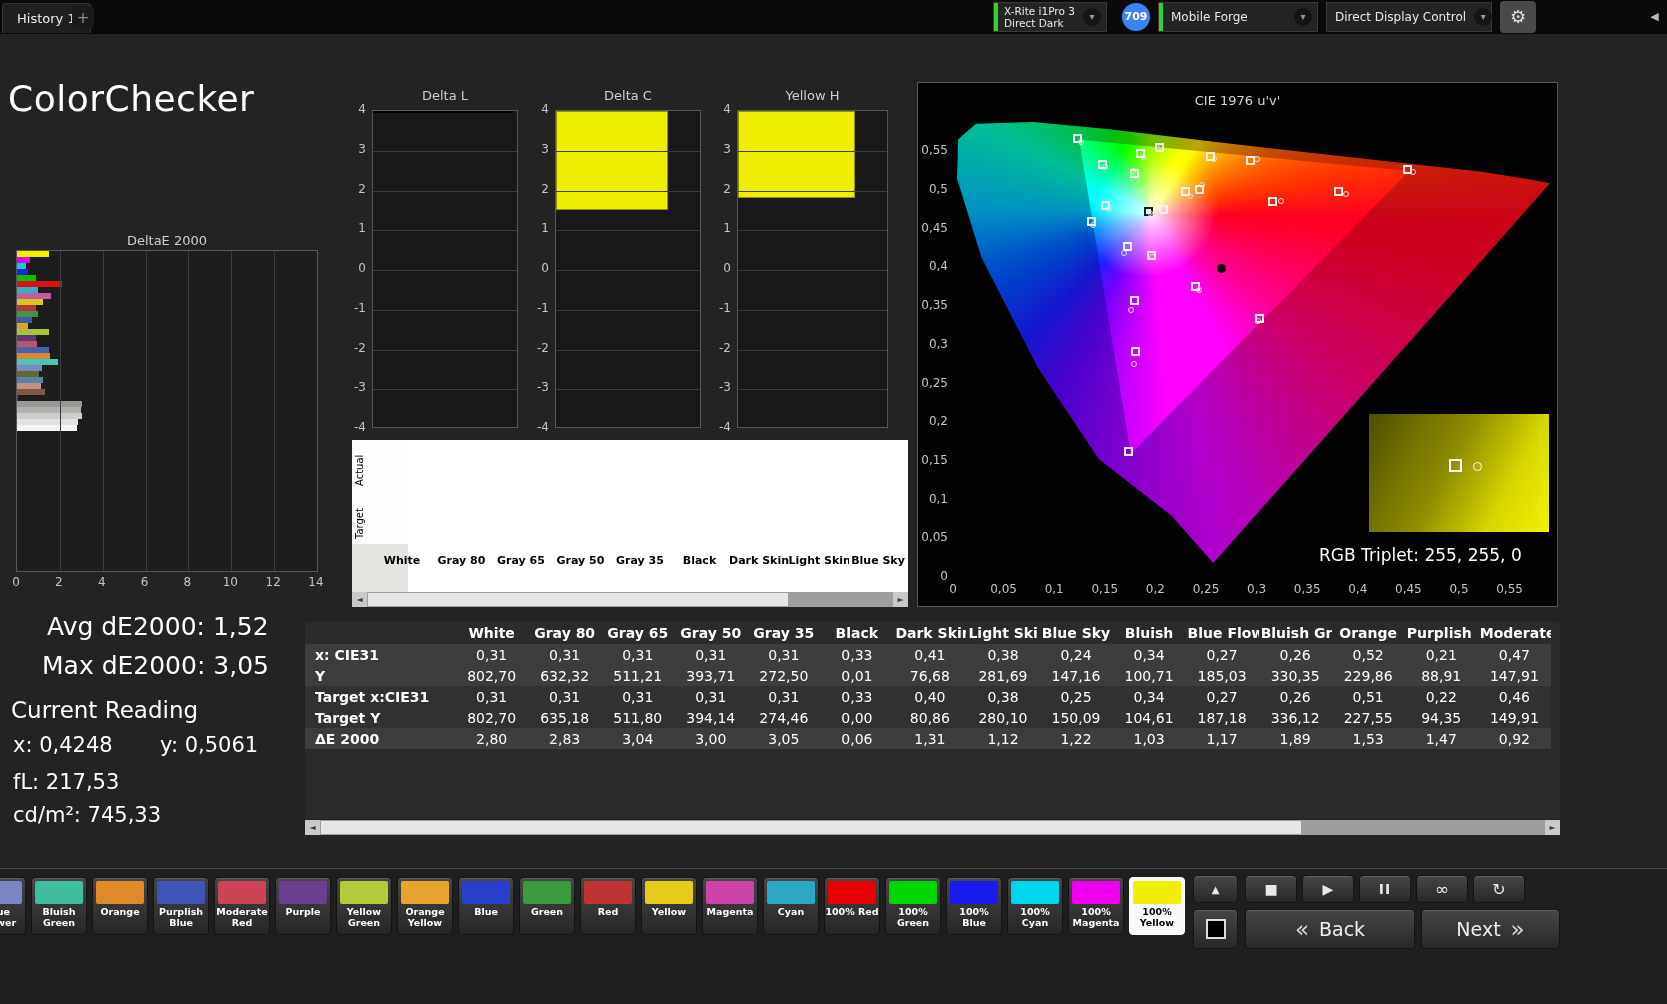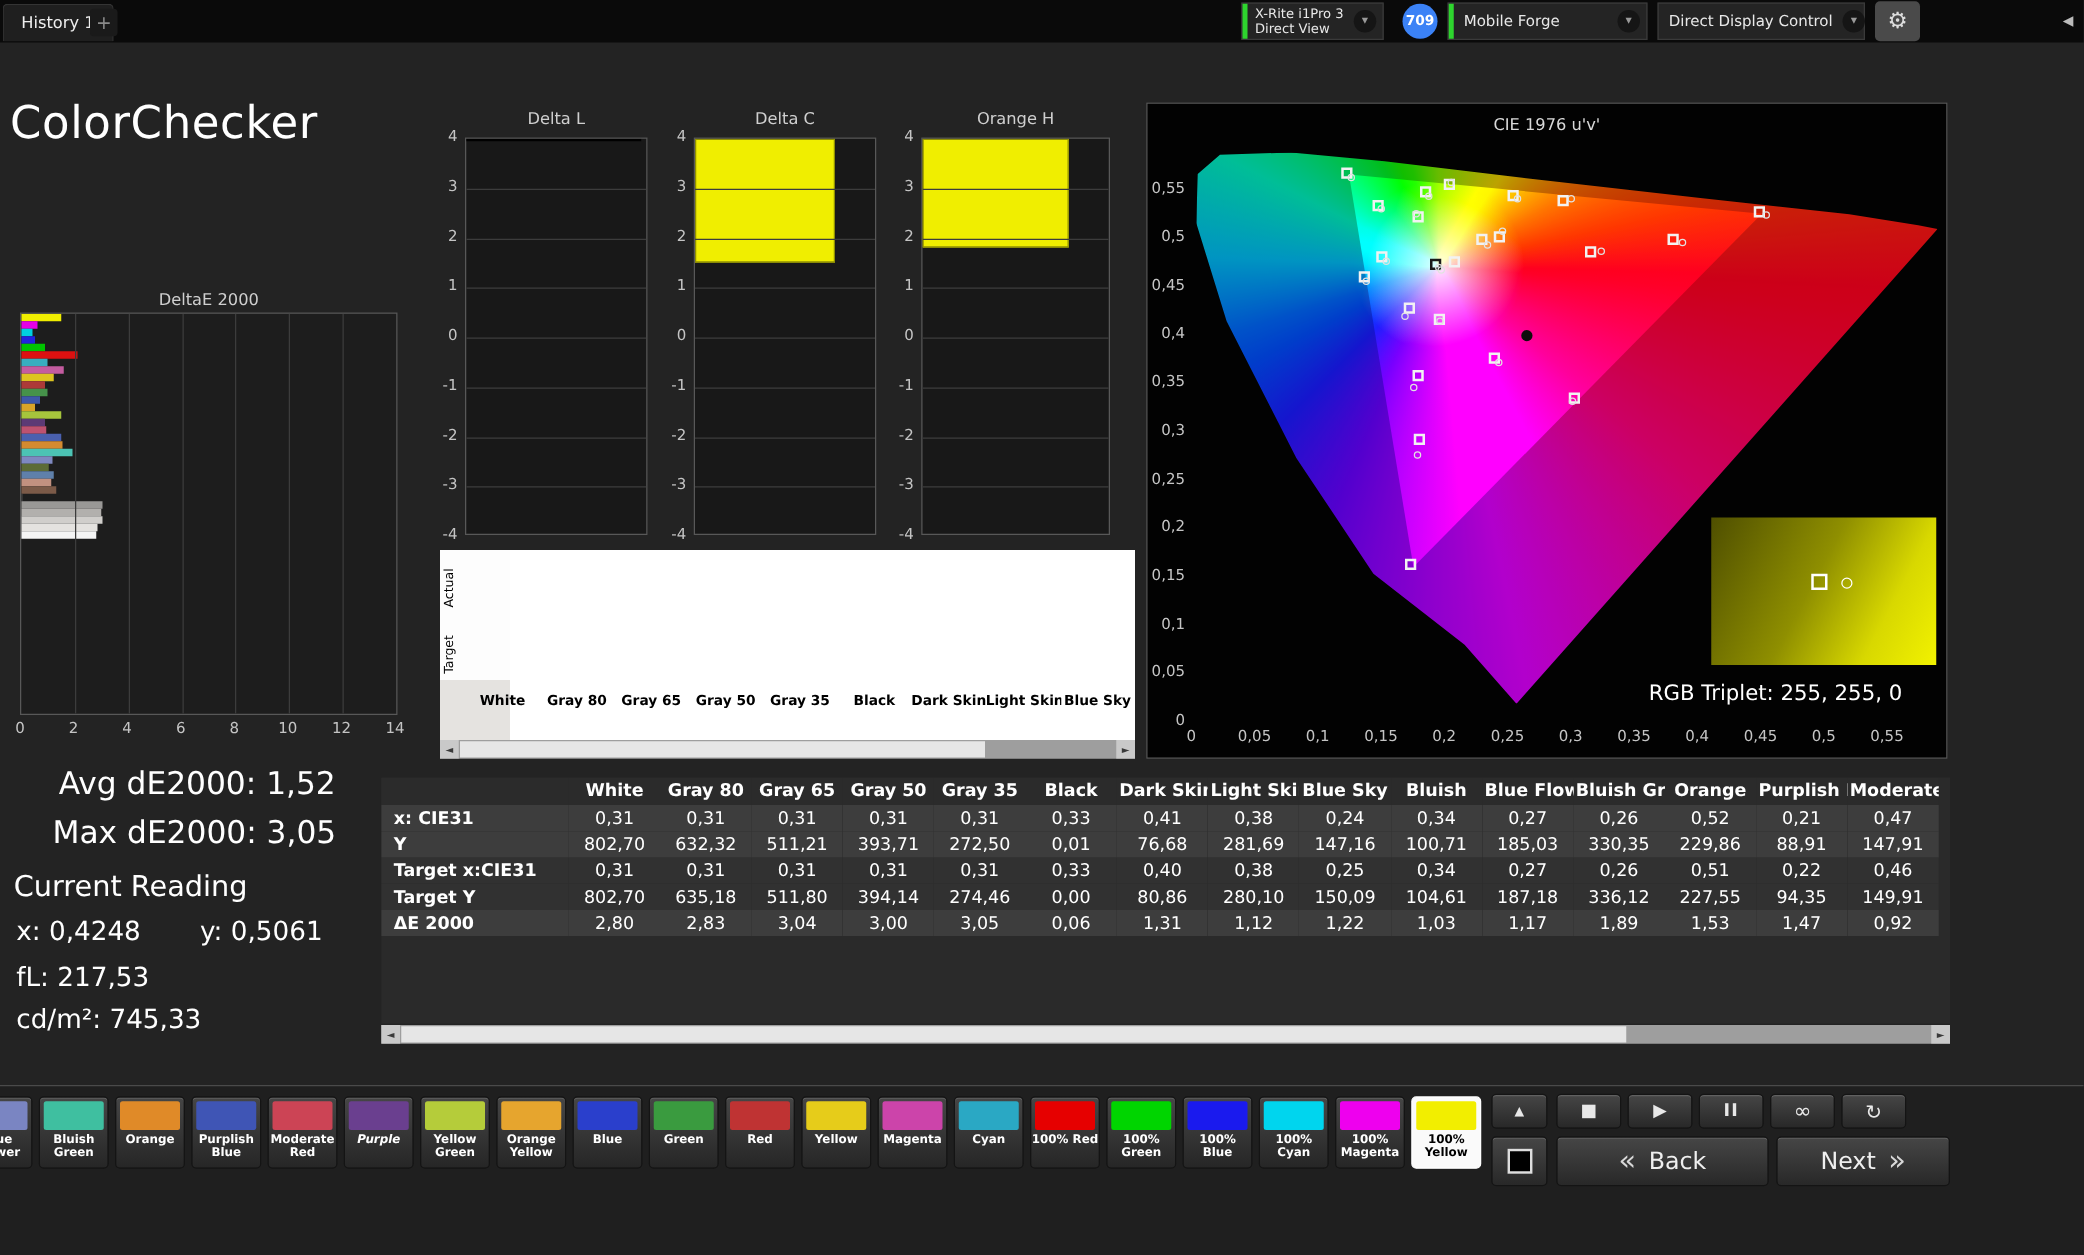"Direct View" div { text: View -> Dark }
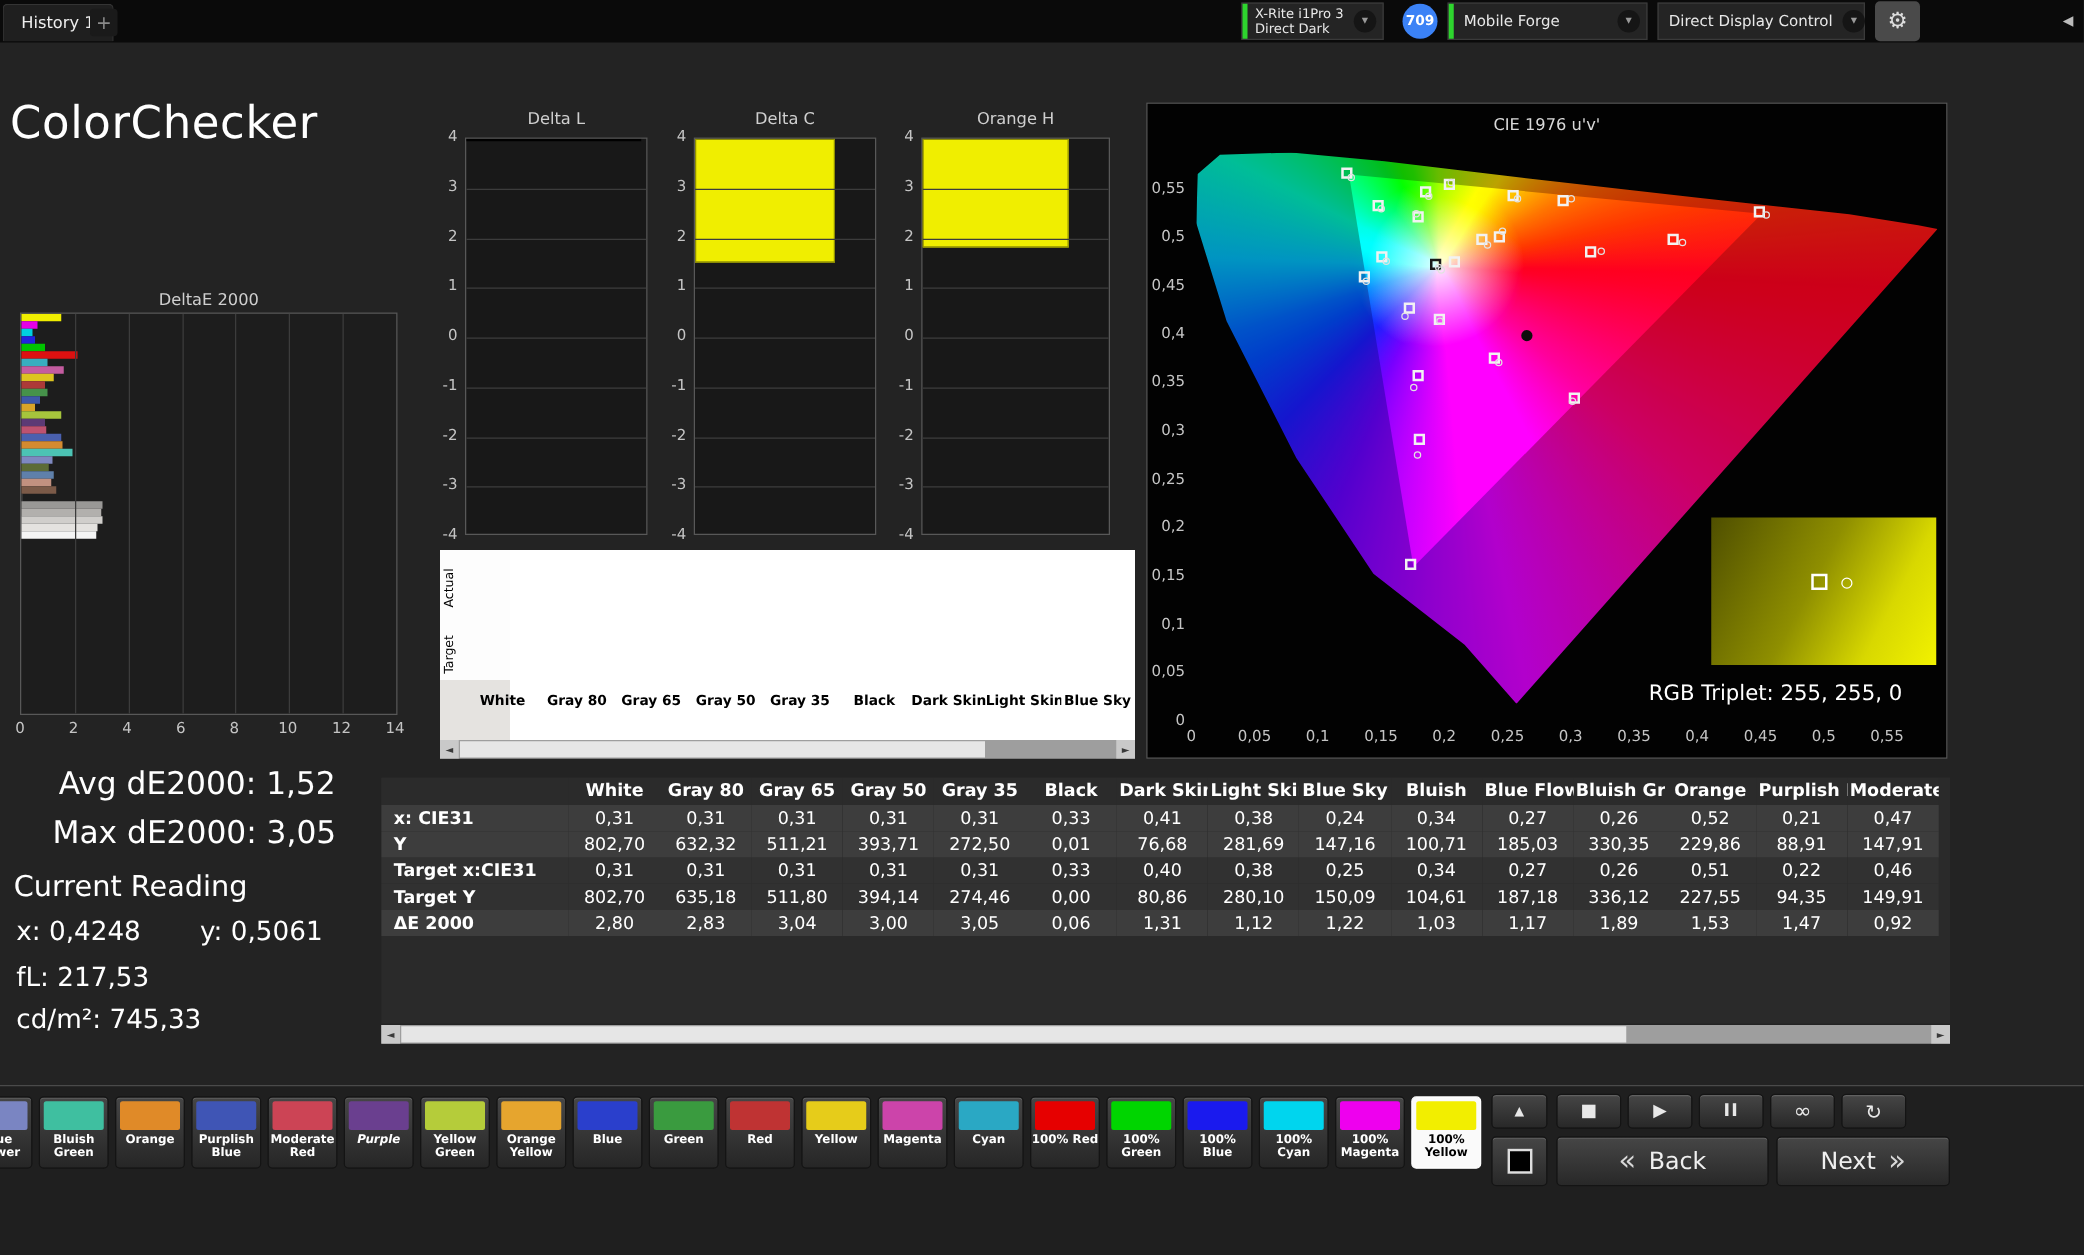"Orange H" div.cht { text: Orange -> Yellow }
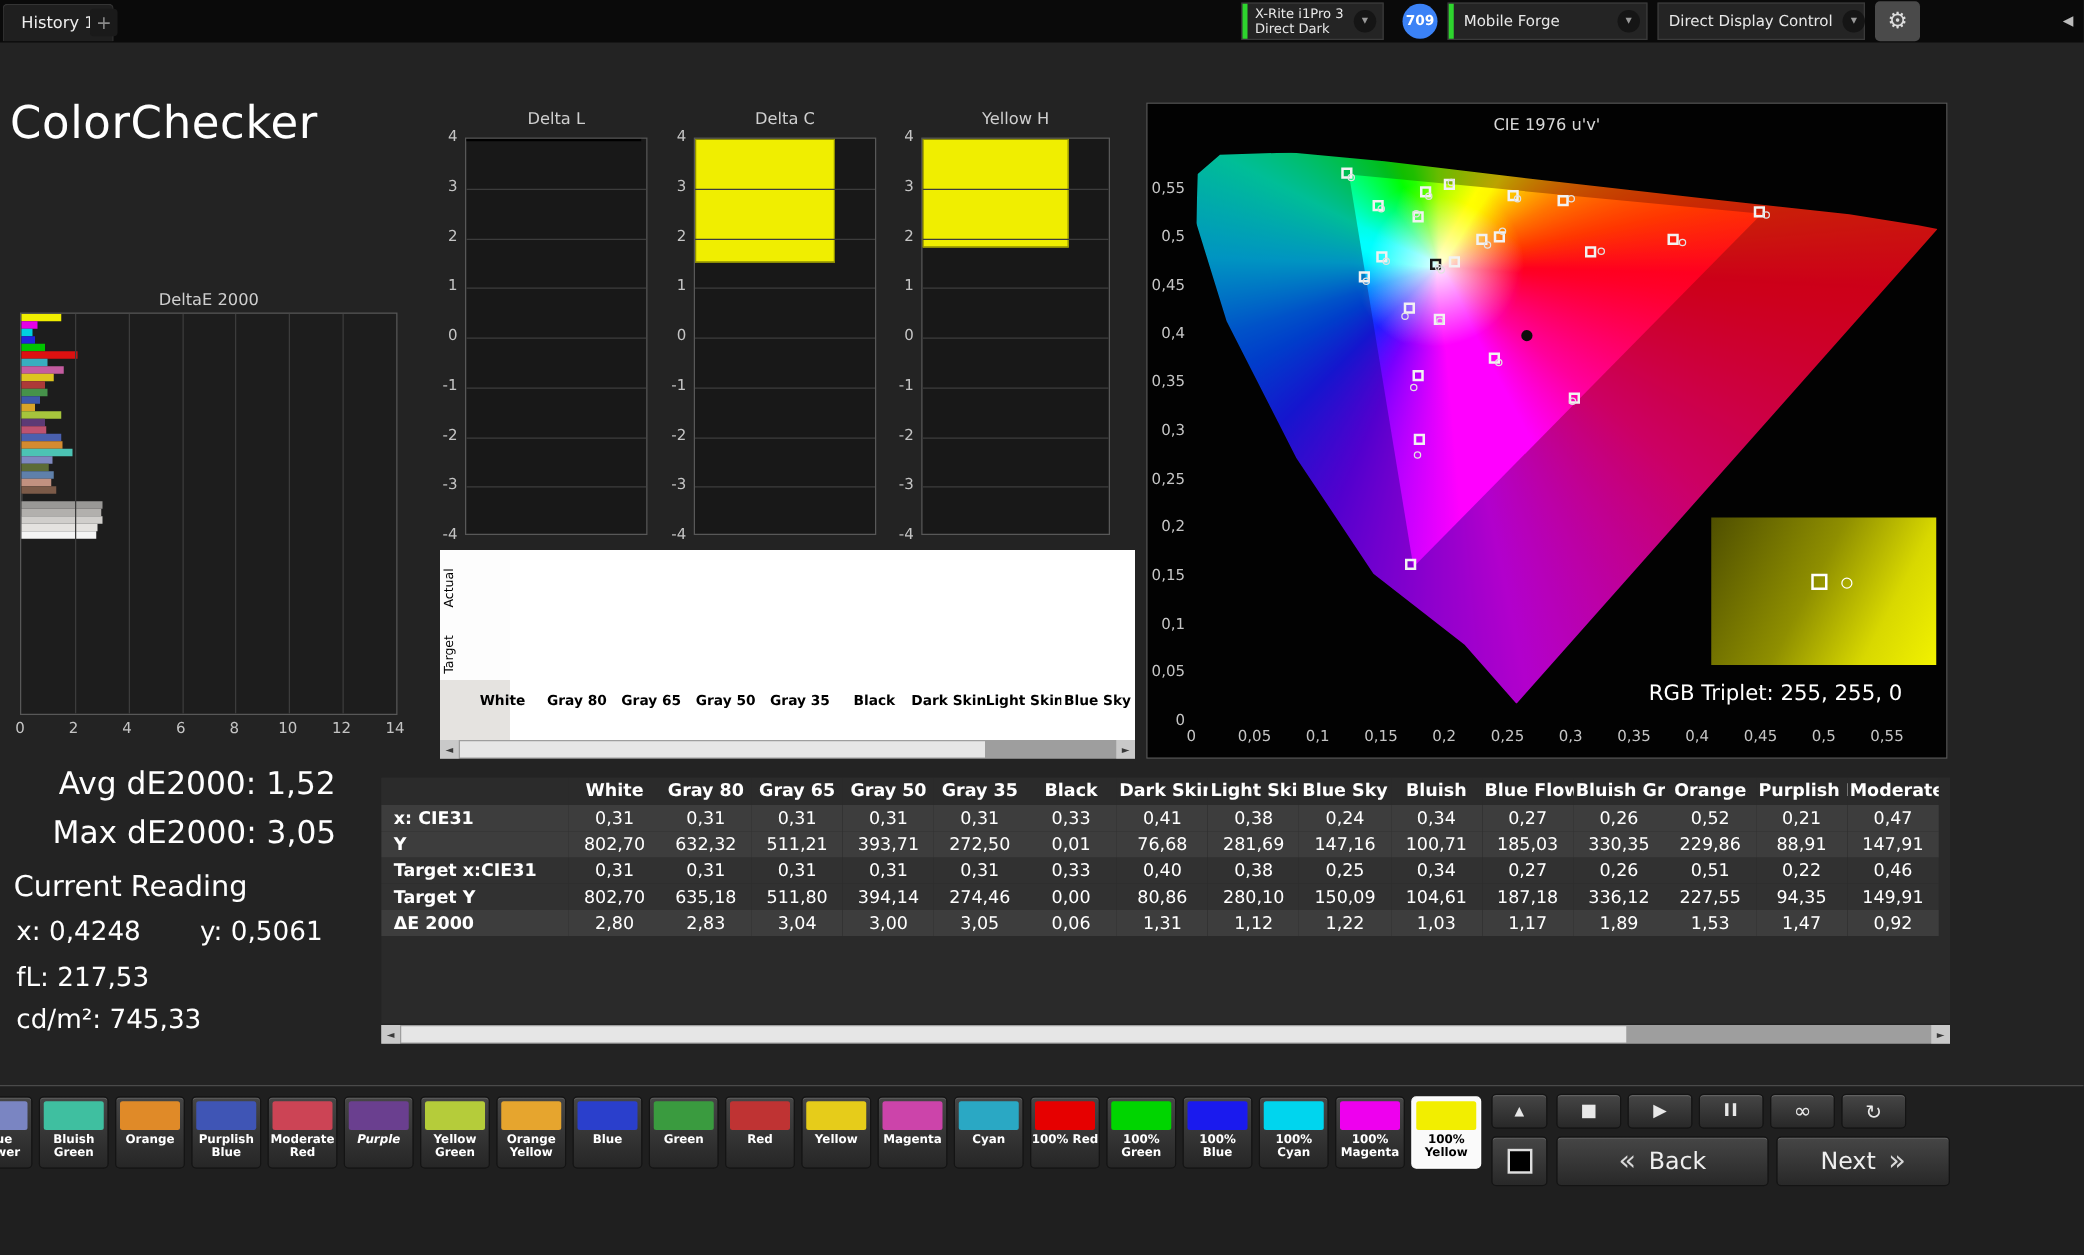"Purple" div.pbtn { font-style: italic -> none }
